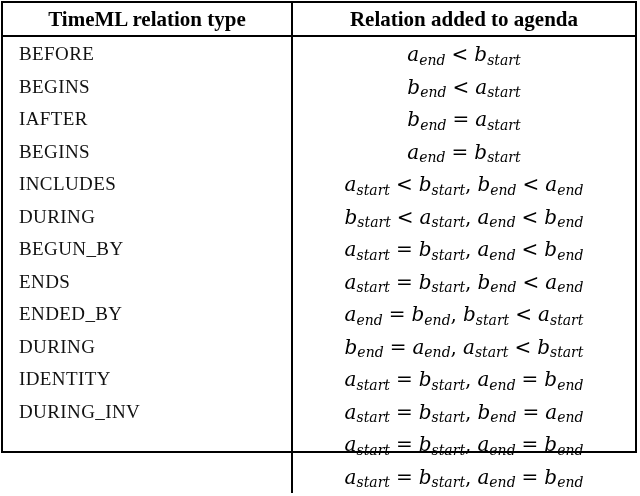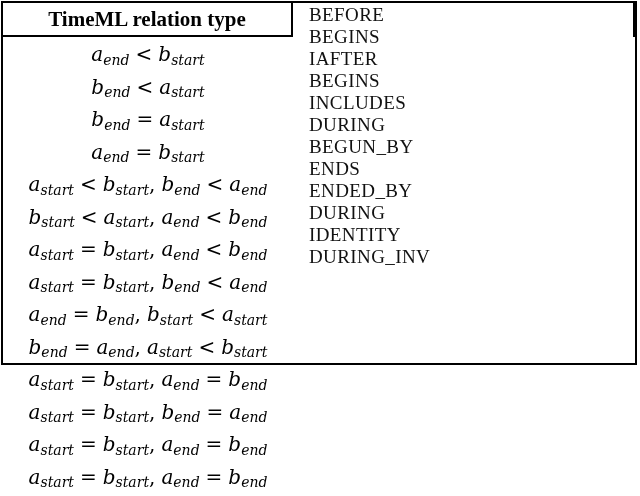"TimeML relation type" .tbl { height: 364px -> 452px }
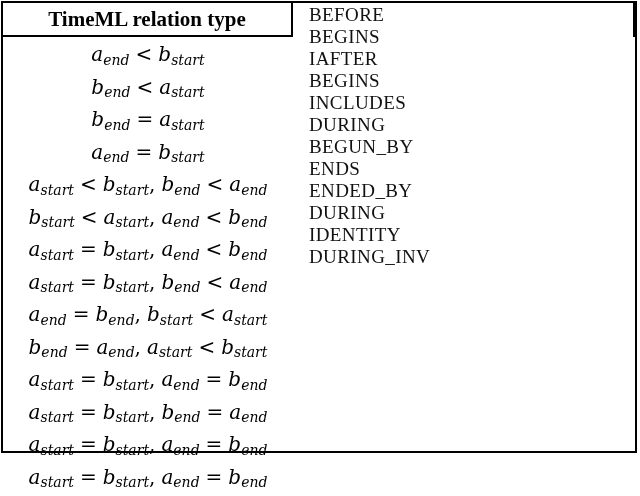"Relation added to agenda" div.hdr { html: none -> <div>Relation added to agenda</div> }
